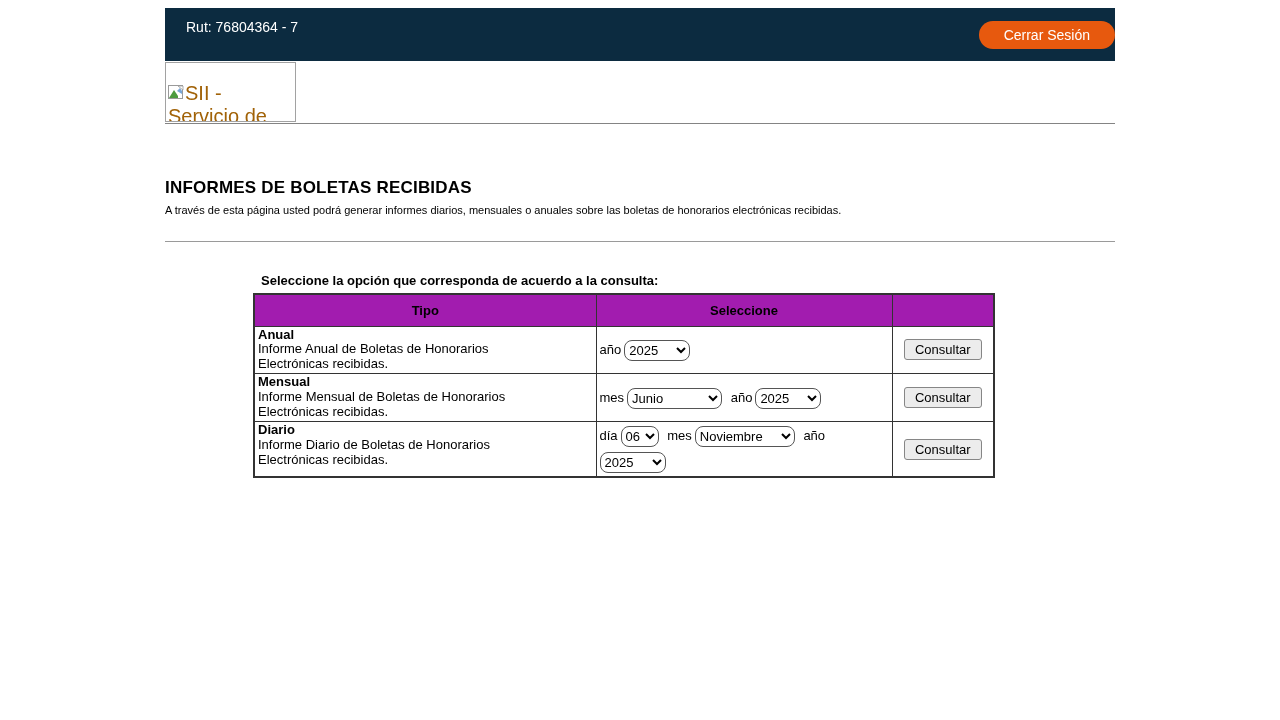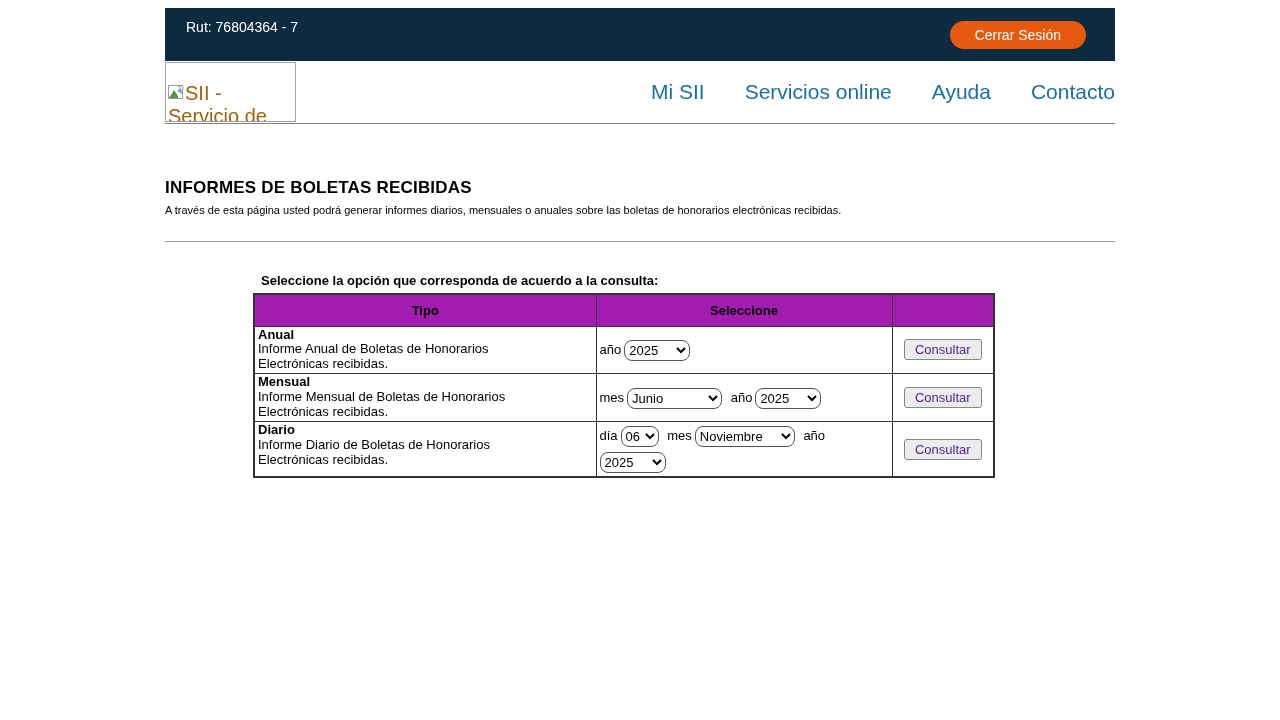"Cerrar Sesión" .logout-btn { right: 29px -> 0 }
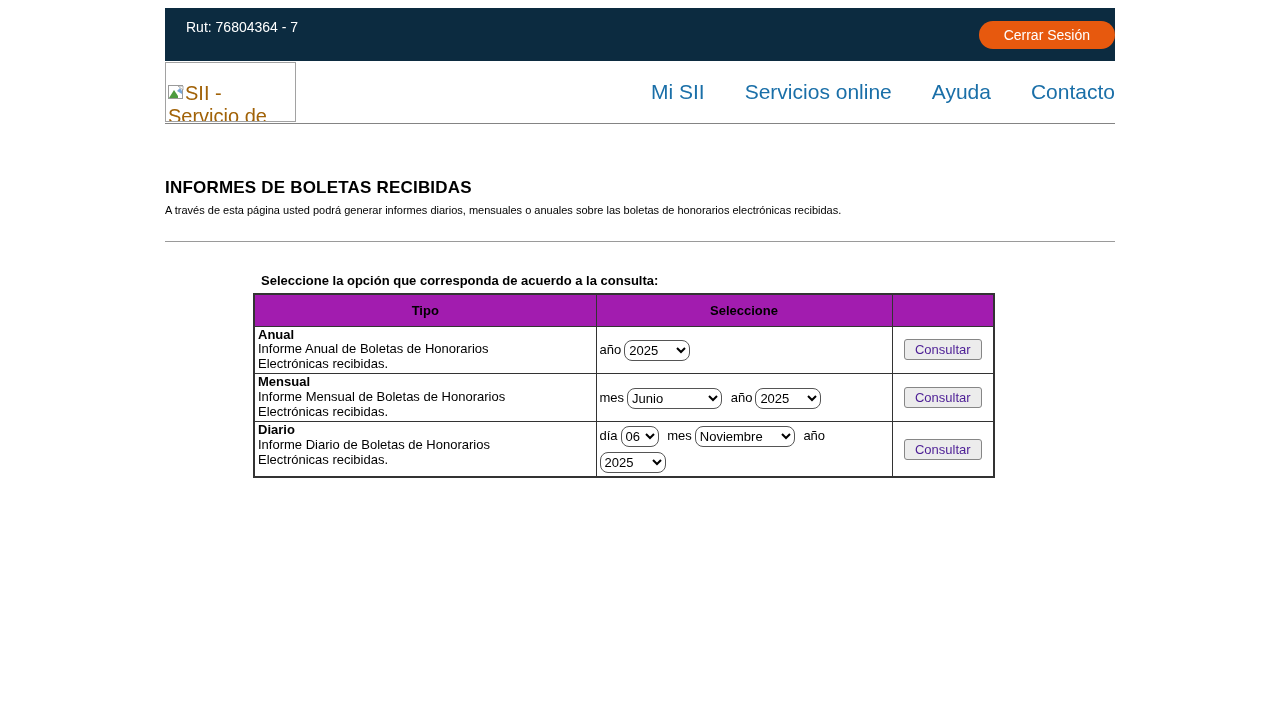"Mi SII" div.nav { html: <div> <a>Mi SII</a> <a>Servicios online</a> <a>Ayuda</a> <a>Contacto</a> </div> -> none }
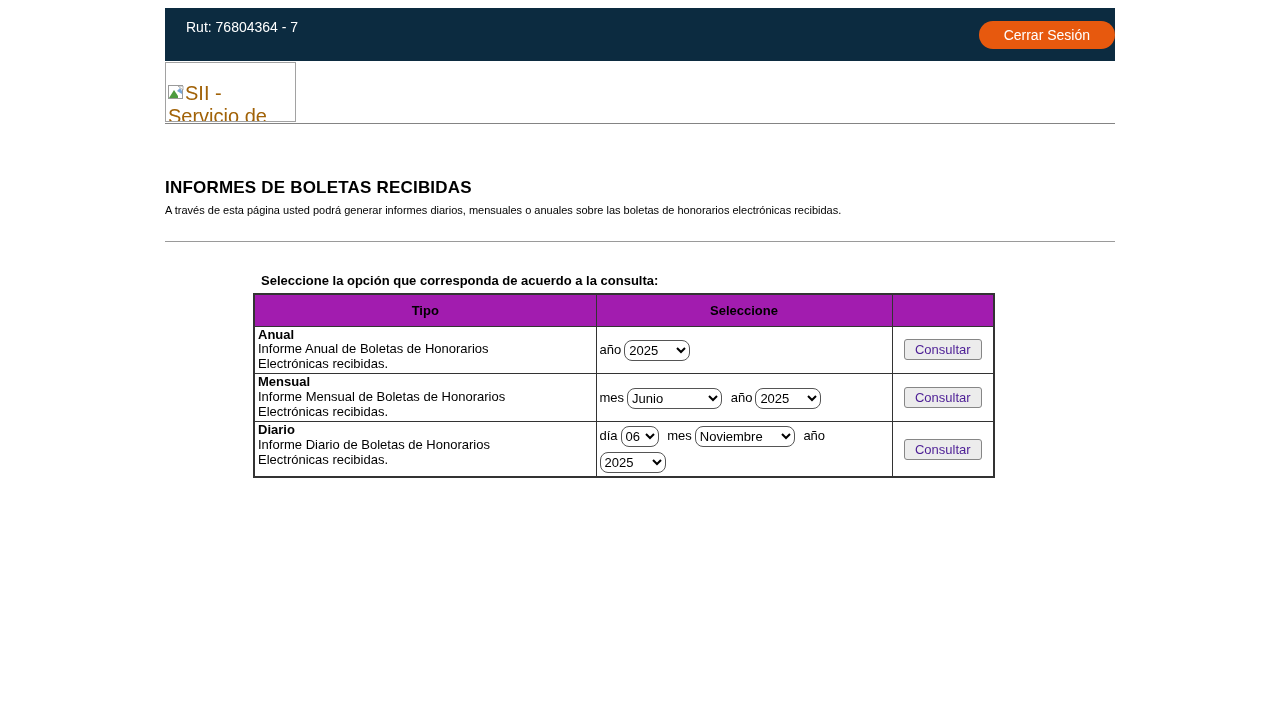"Consultar" .consultar-btn { color: #4c1d95 -> #000000 }
